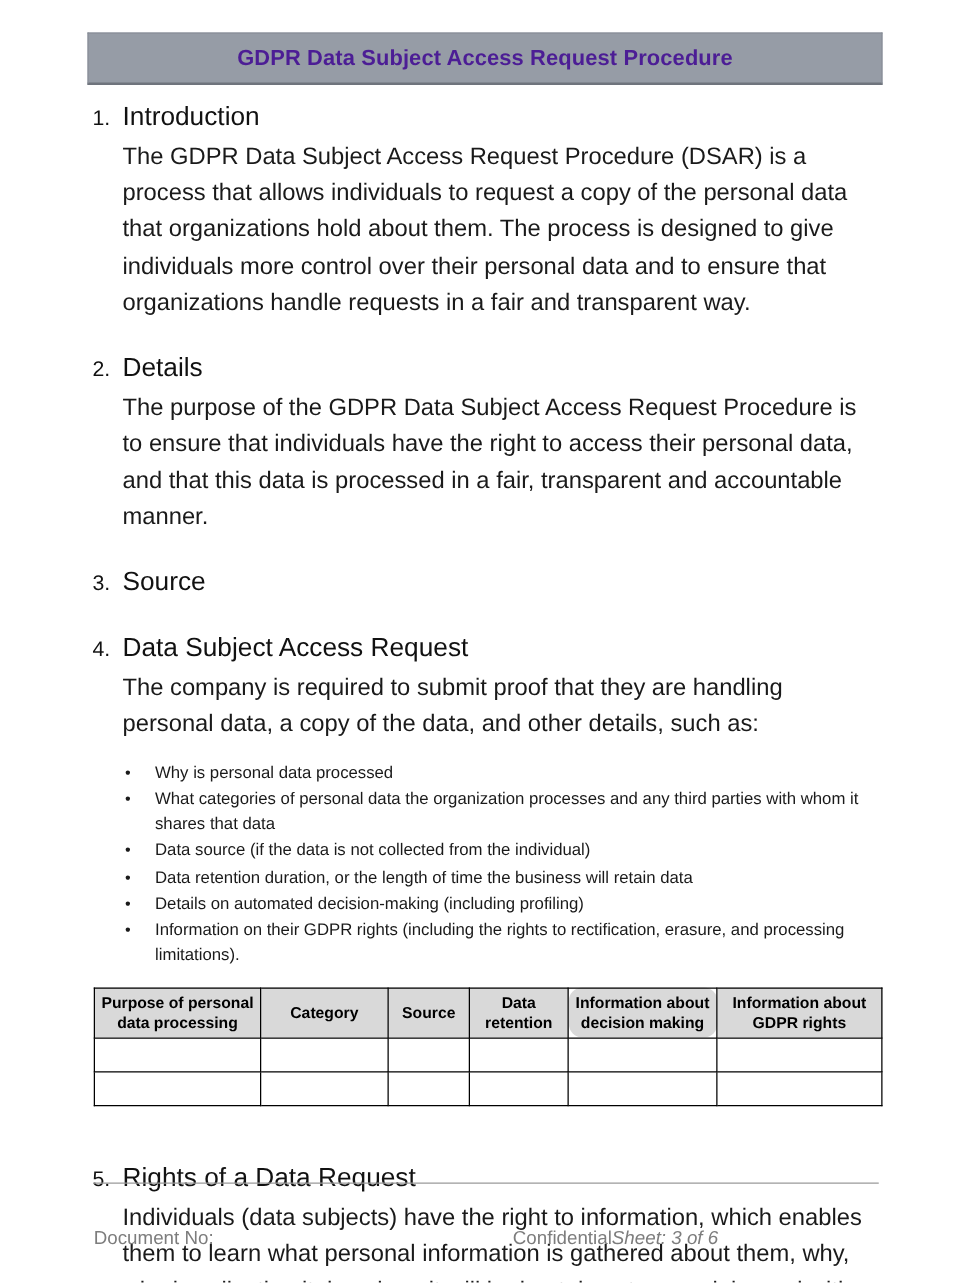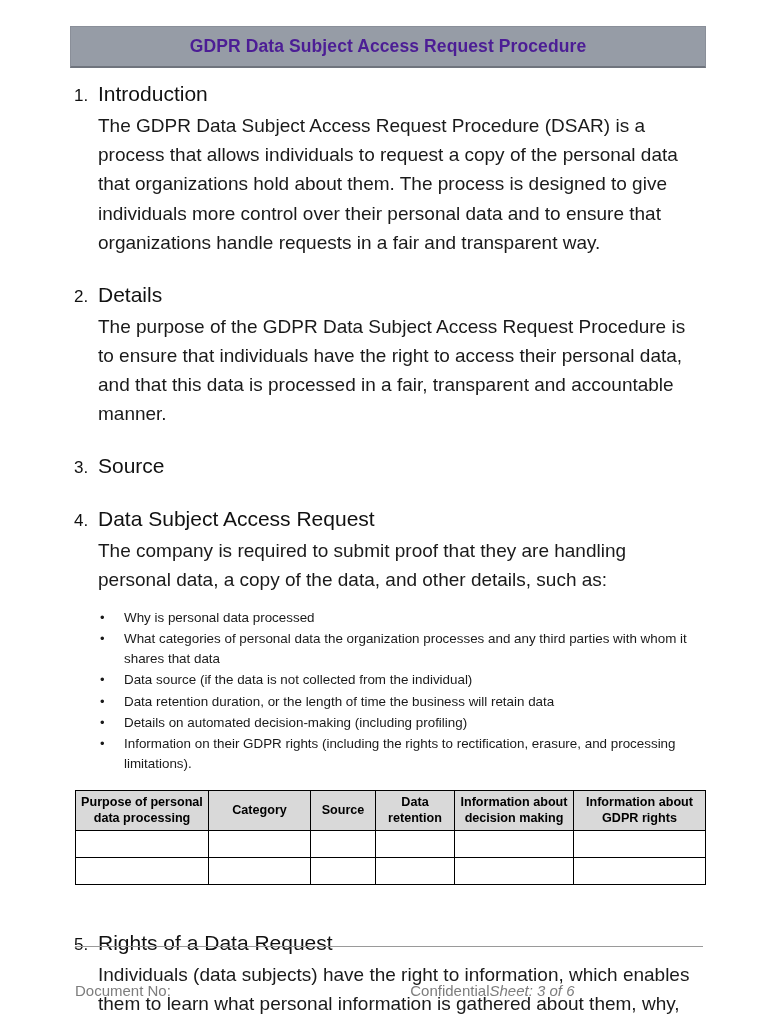"Information about decision making" .col-decision { border-radius: none -> 11px }
